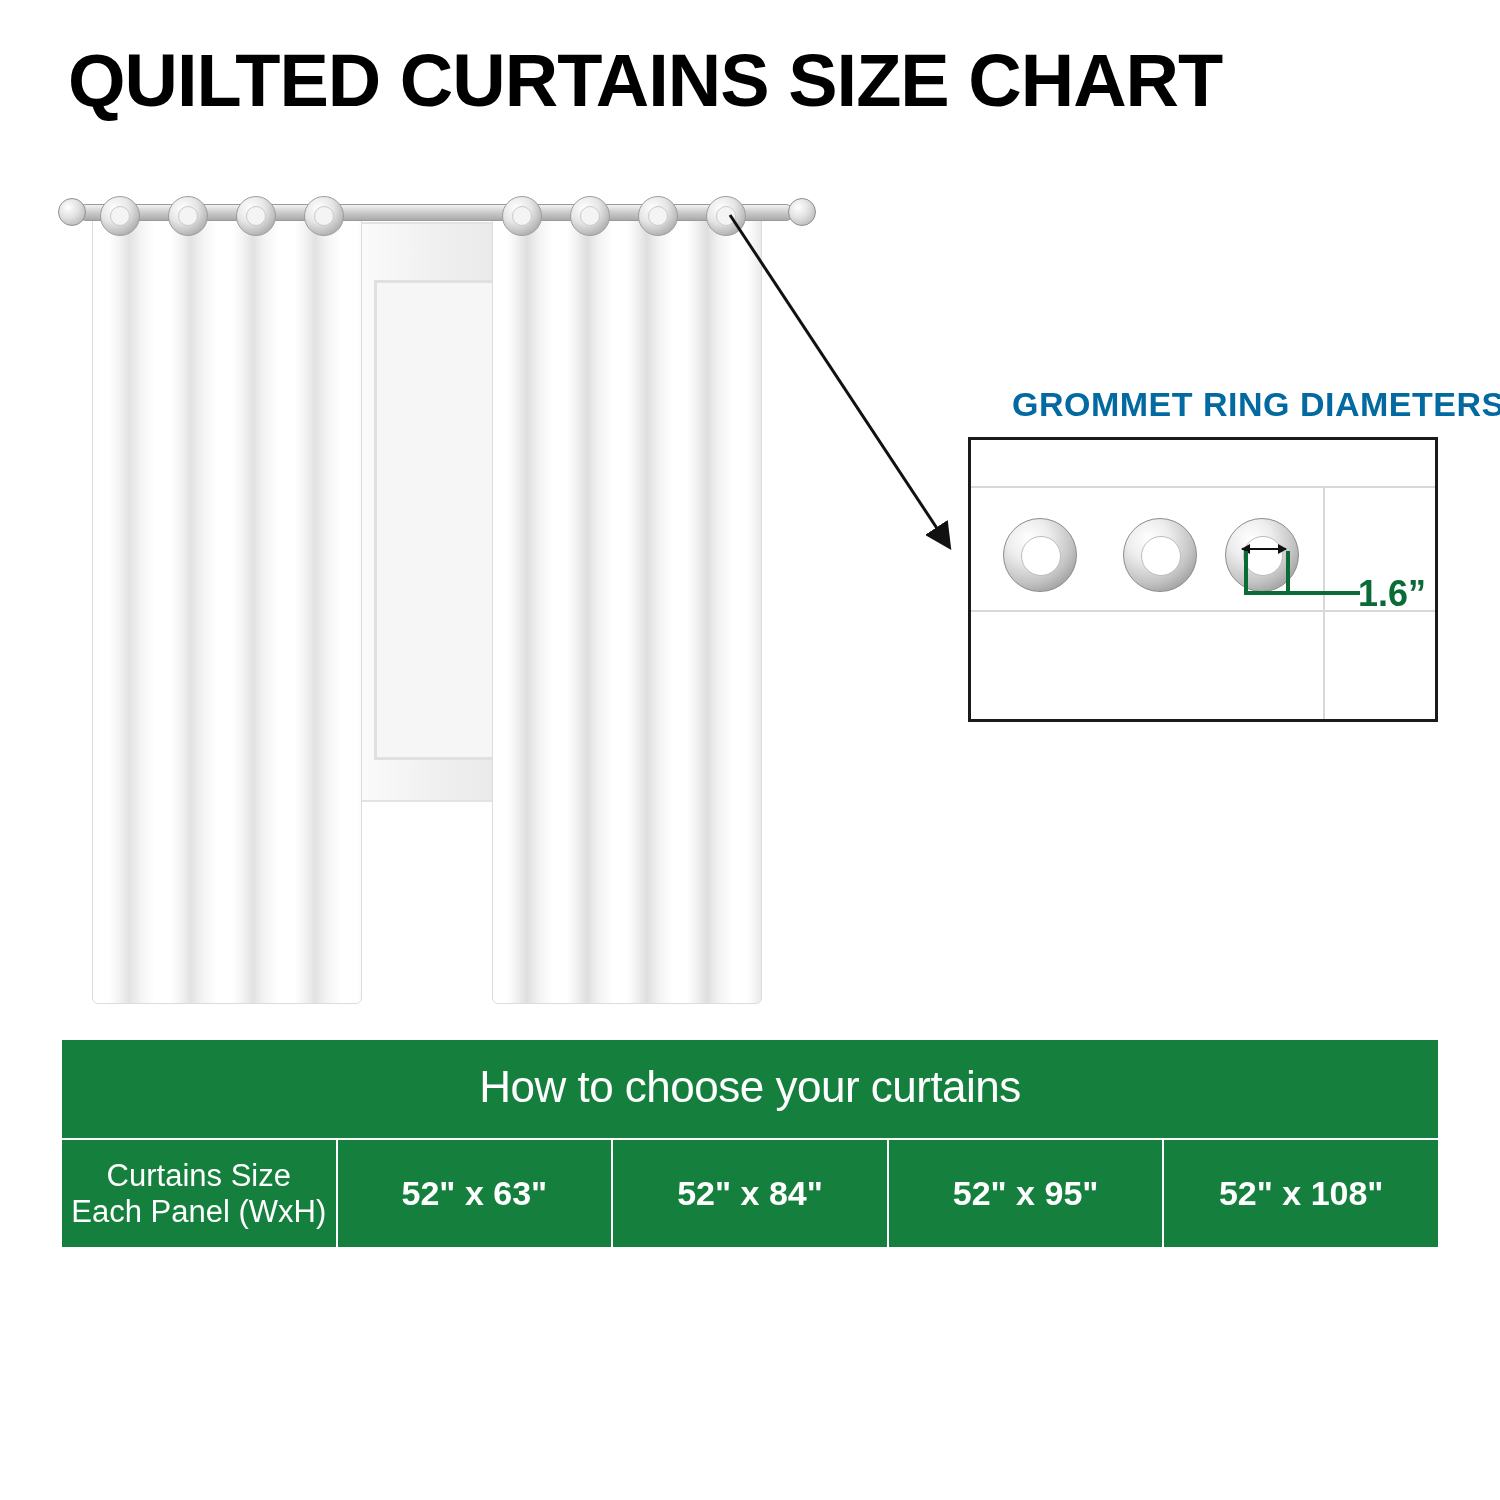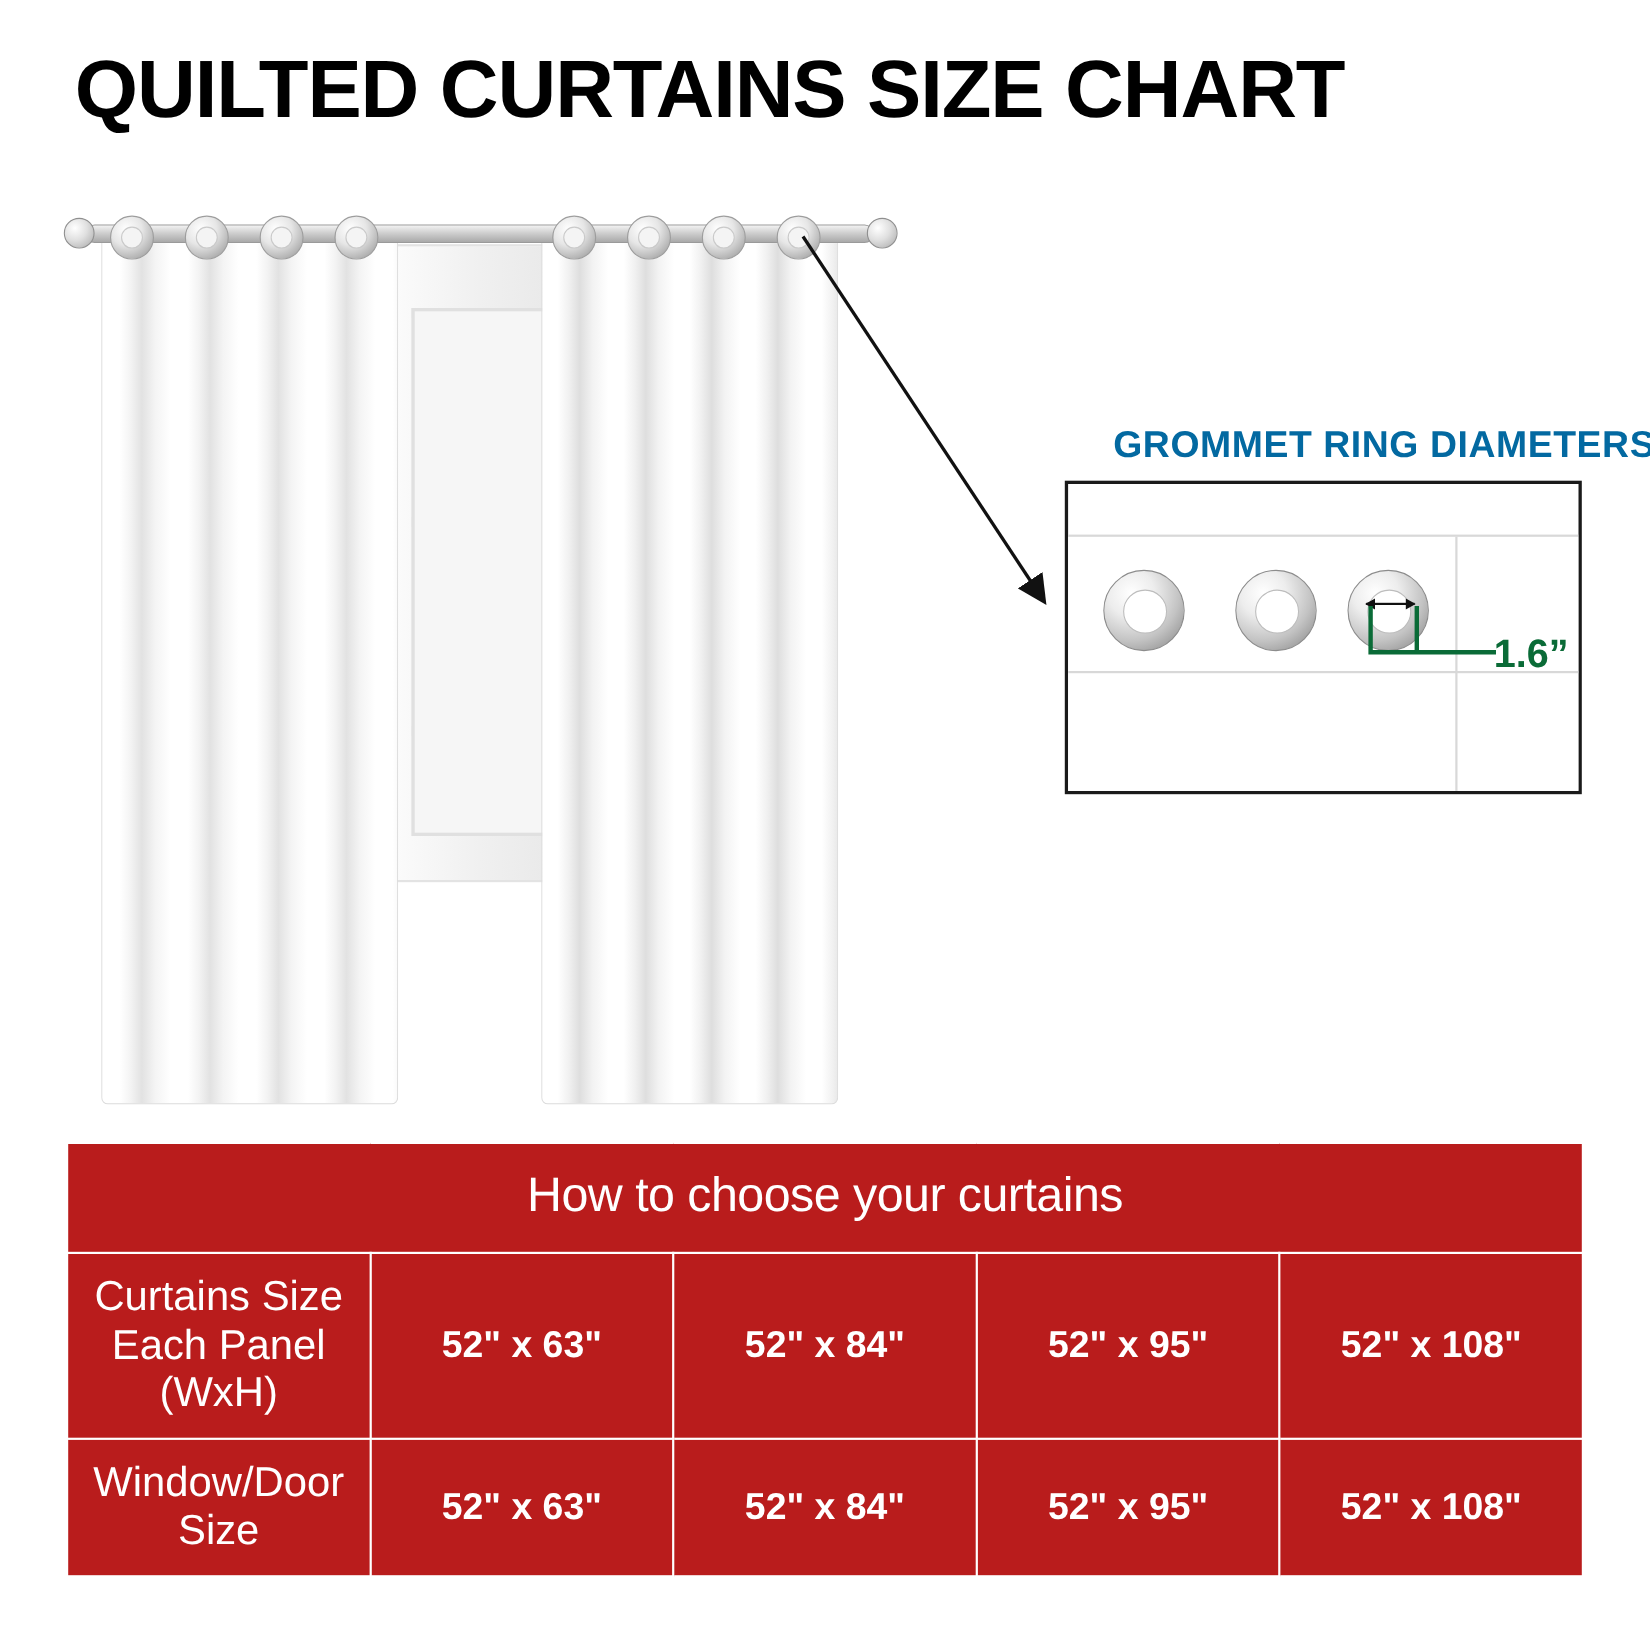"How to choose your curtains" .table th, .table td { background: #b91c1c -> #15803d }
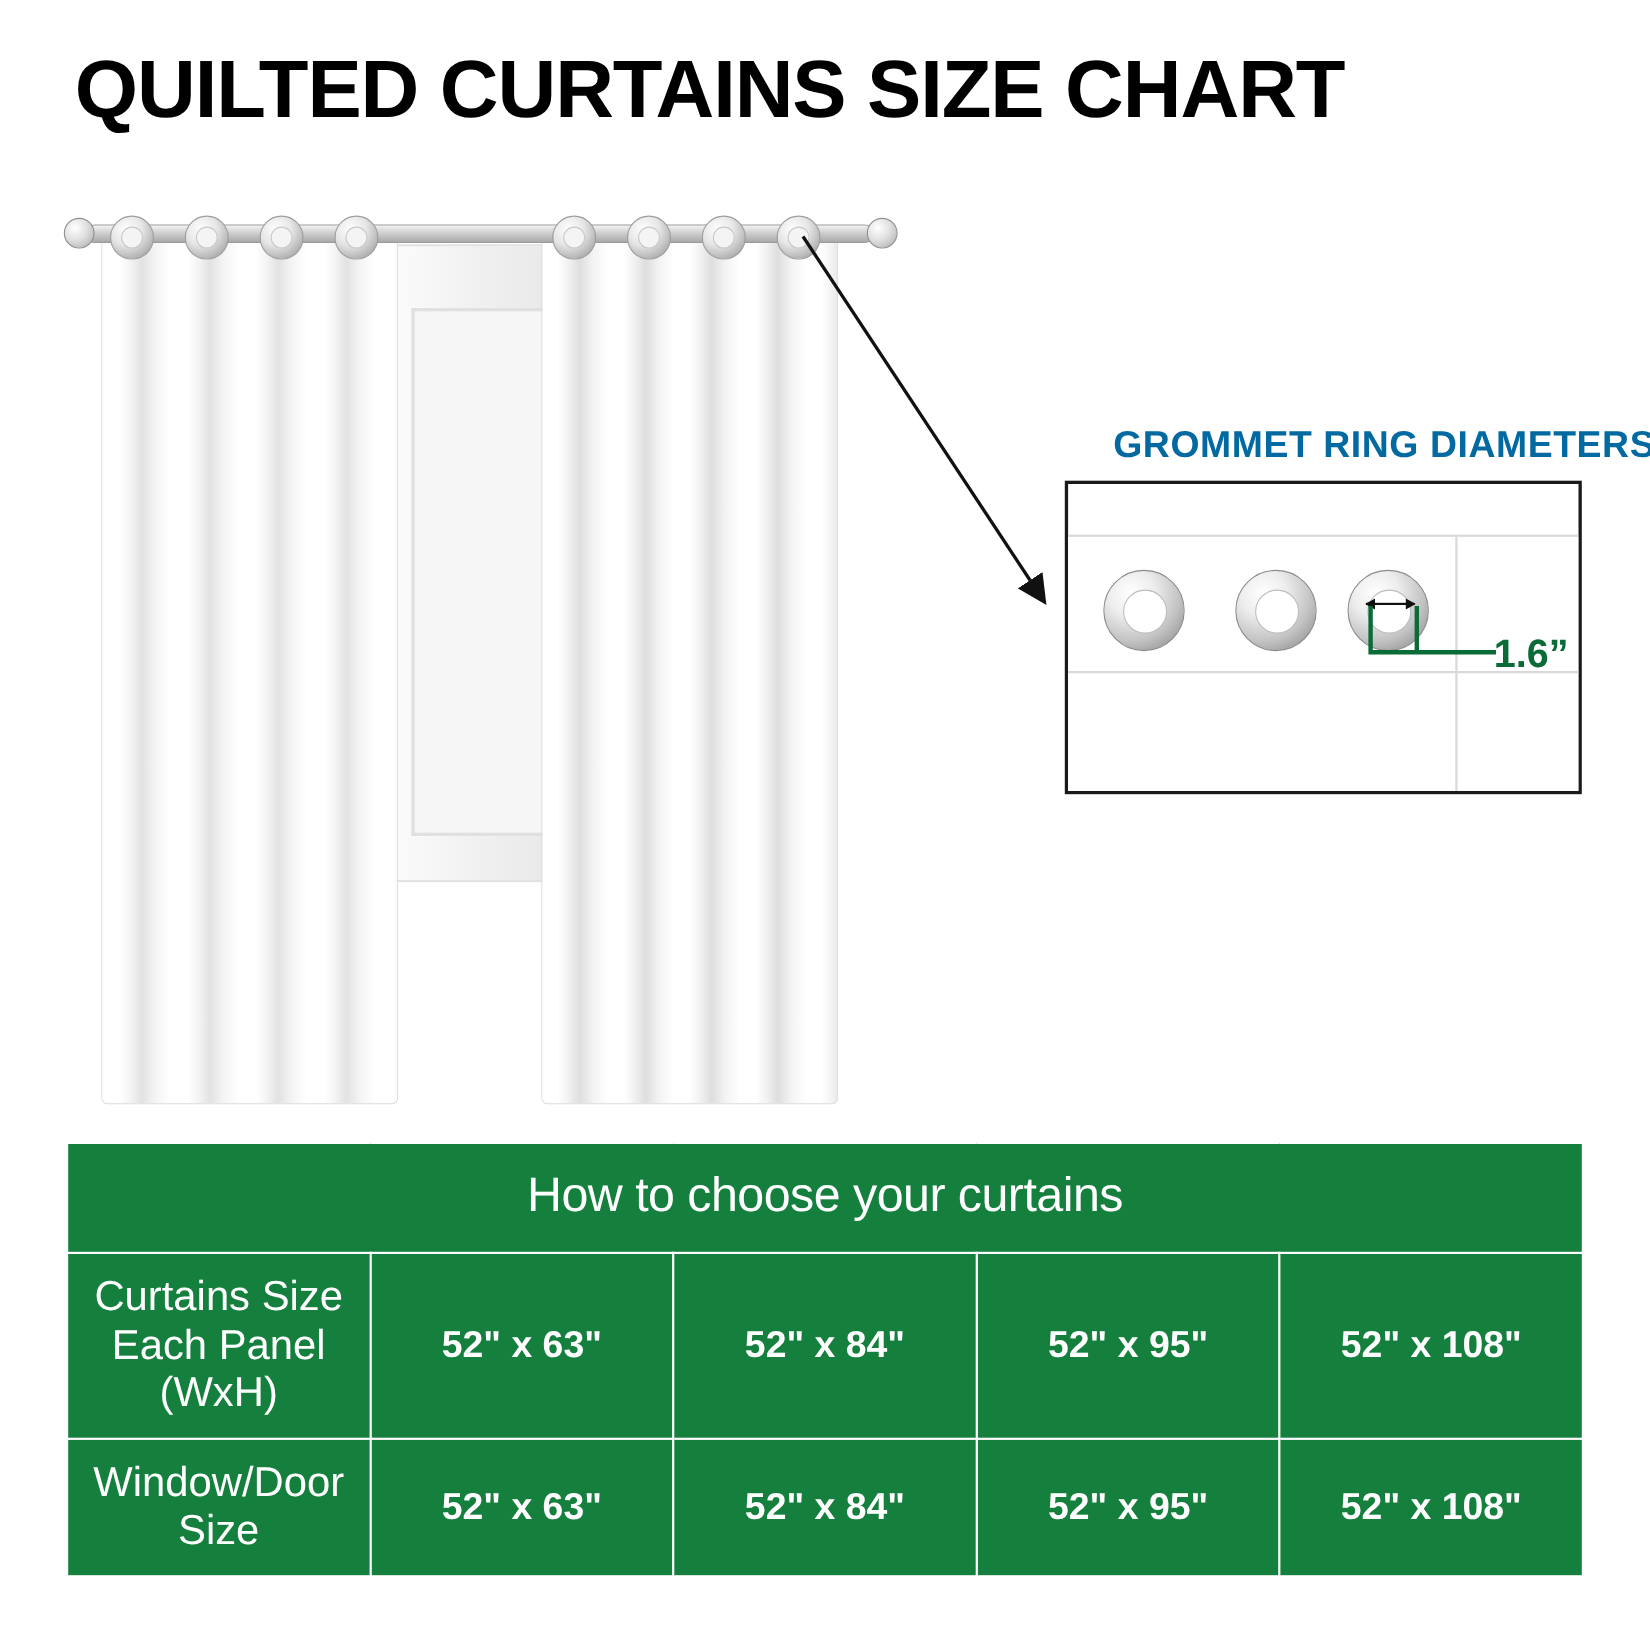"Curtains Size Each Panel (WxH)" .table .label-cell { font-size: 38px -> 31px }
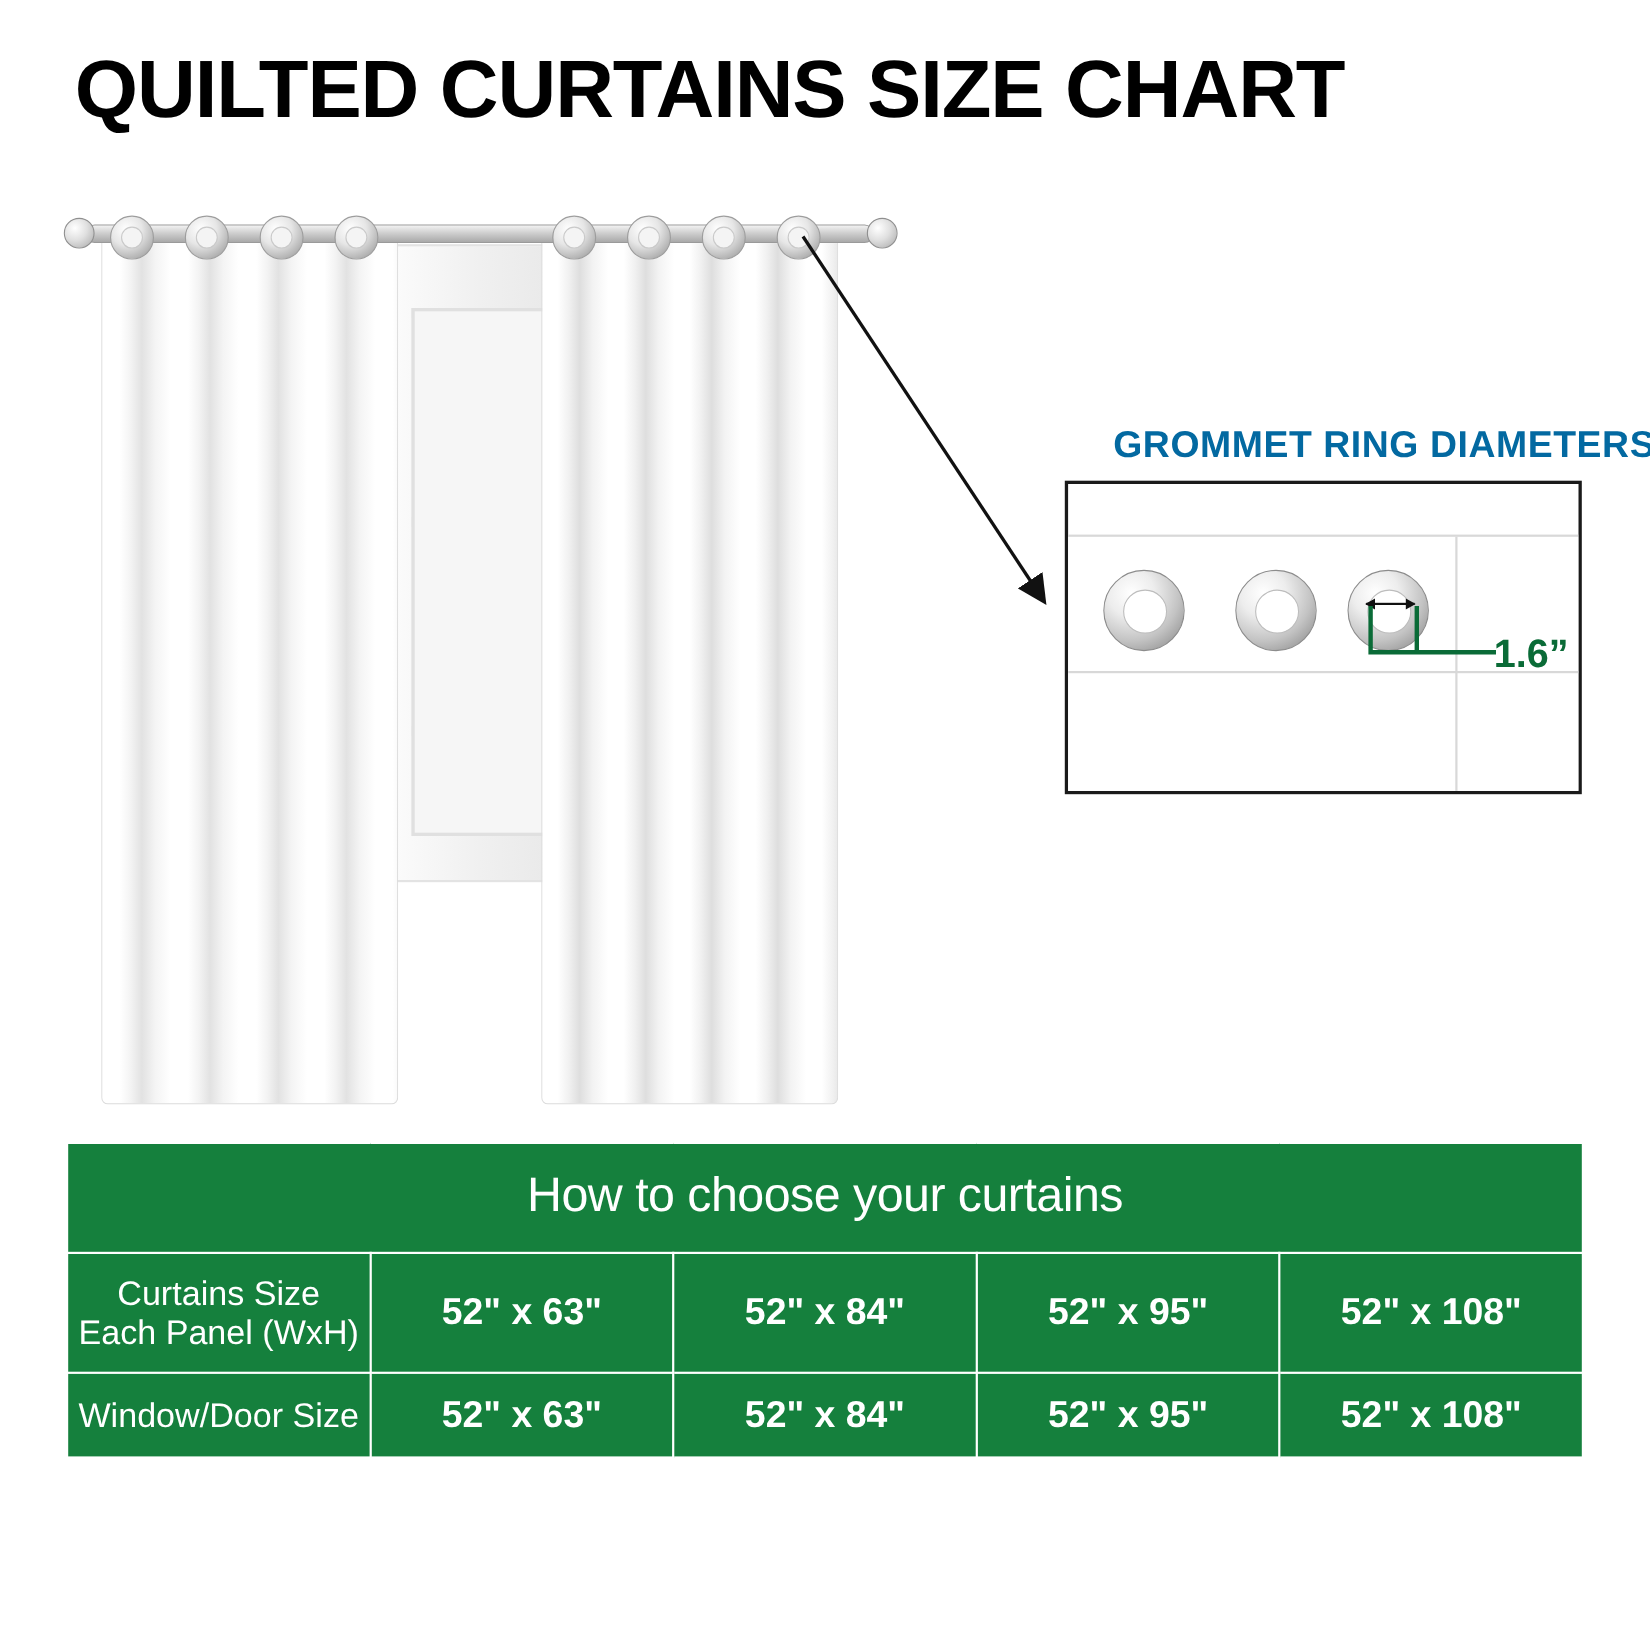"Window/Door Size" tr { html: <tr> <td>Window/Door Size</td> <td>52" x 63"</td> <td>52" x 84"</td> <td>52" x 95"</td> <td>52" x 108"</td> </tr> -> none }
